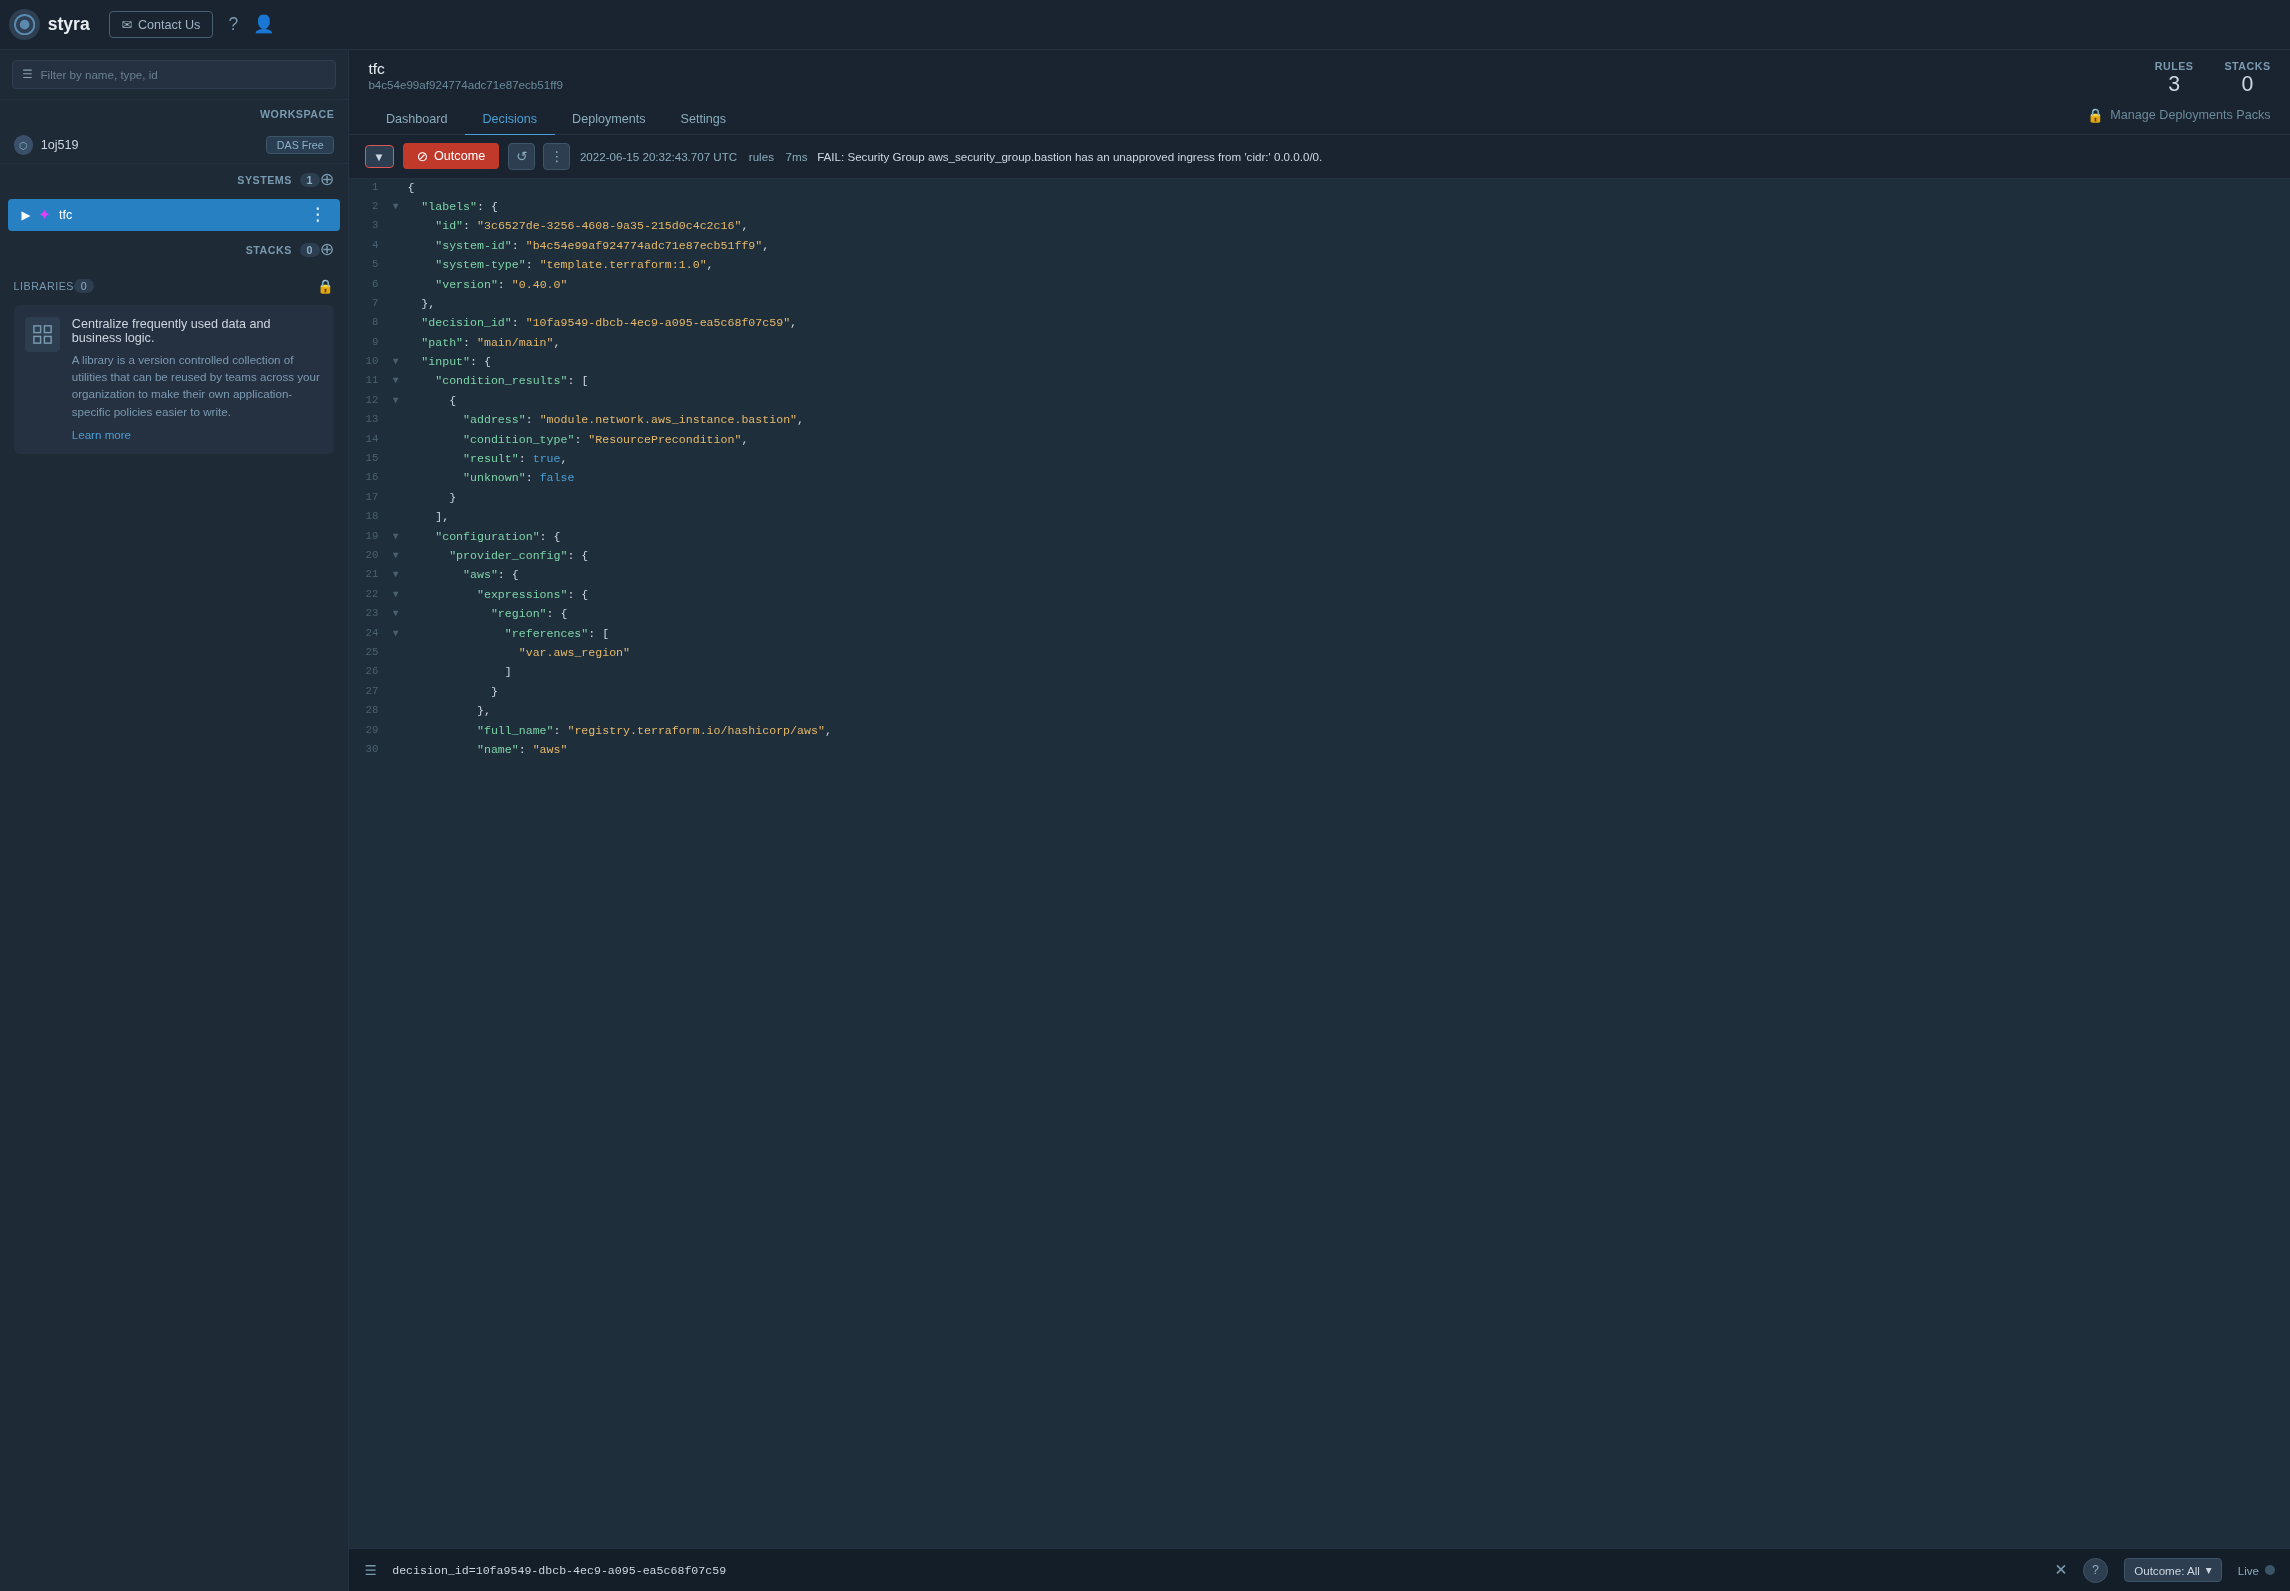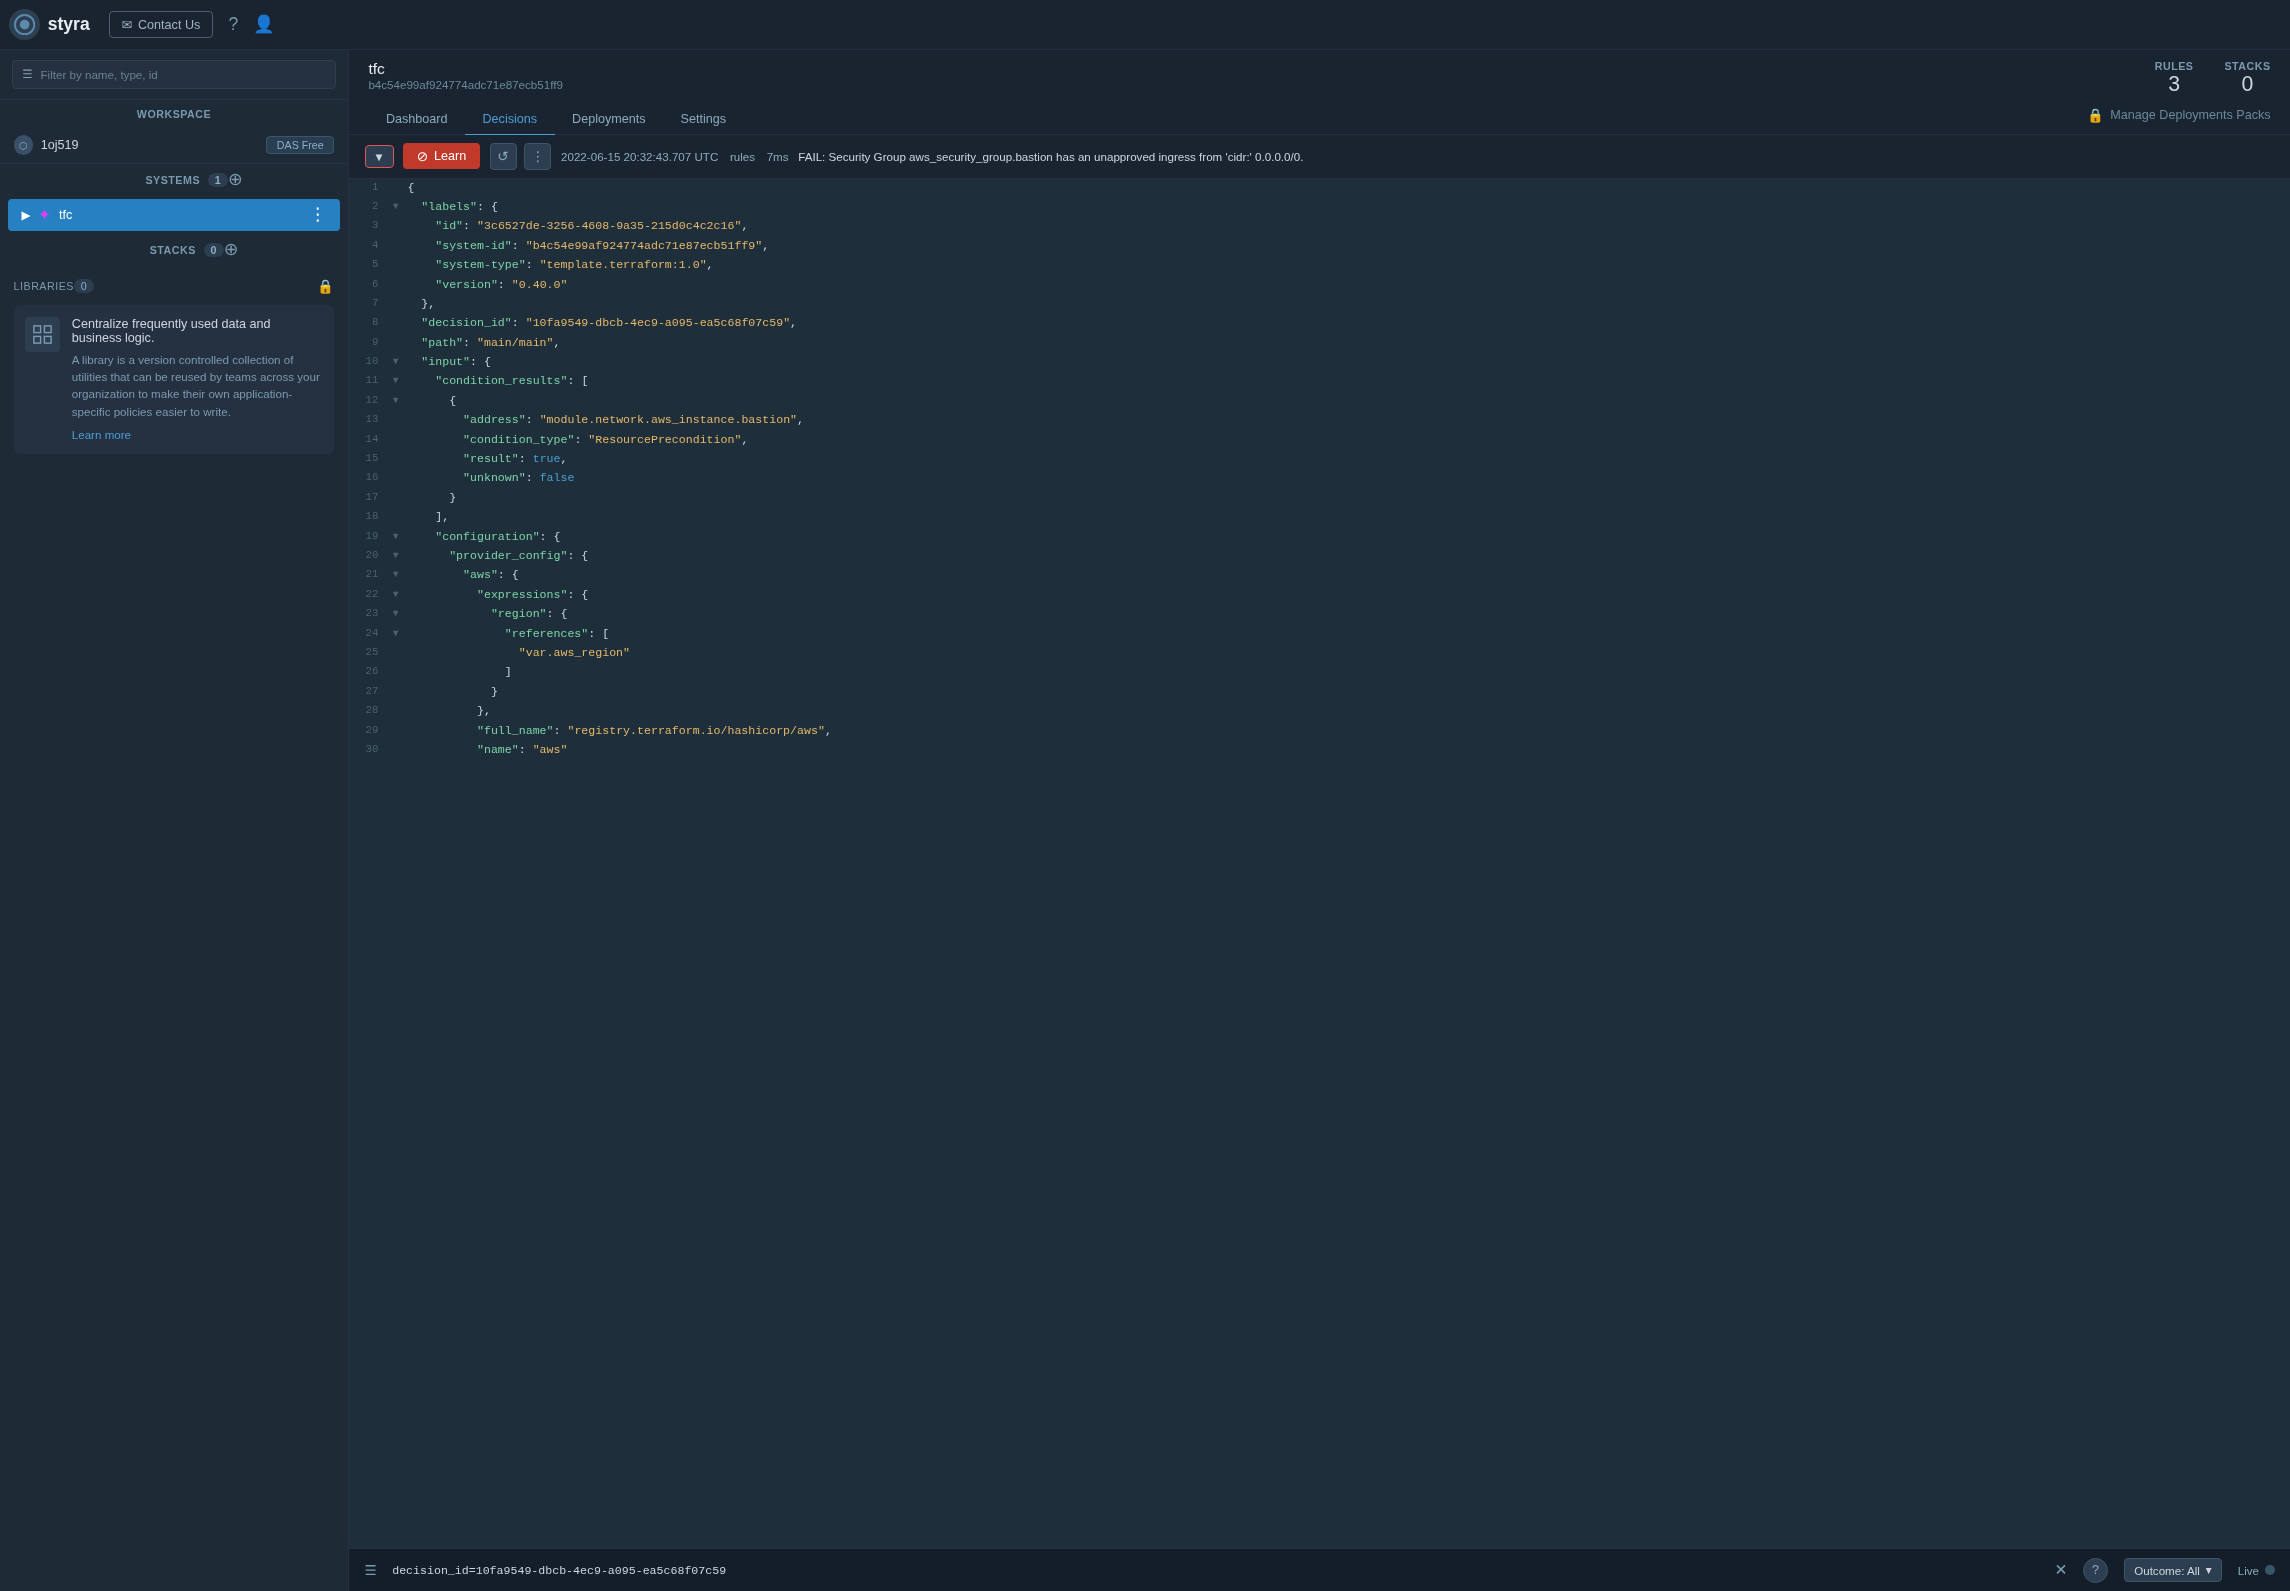"WORKSPACE" .section-header { justify-content: center -> flex-end }
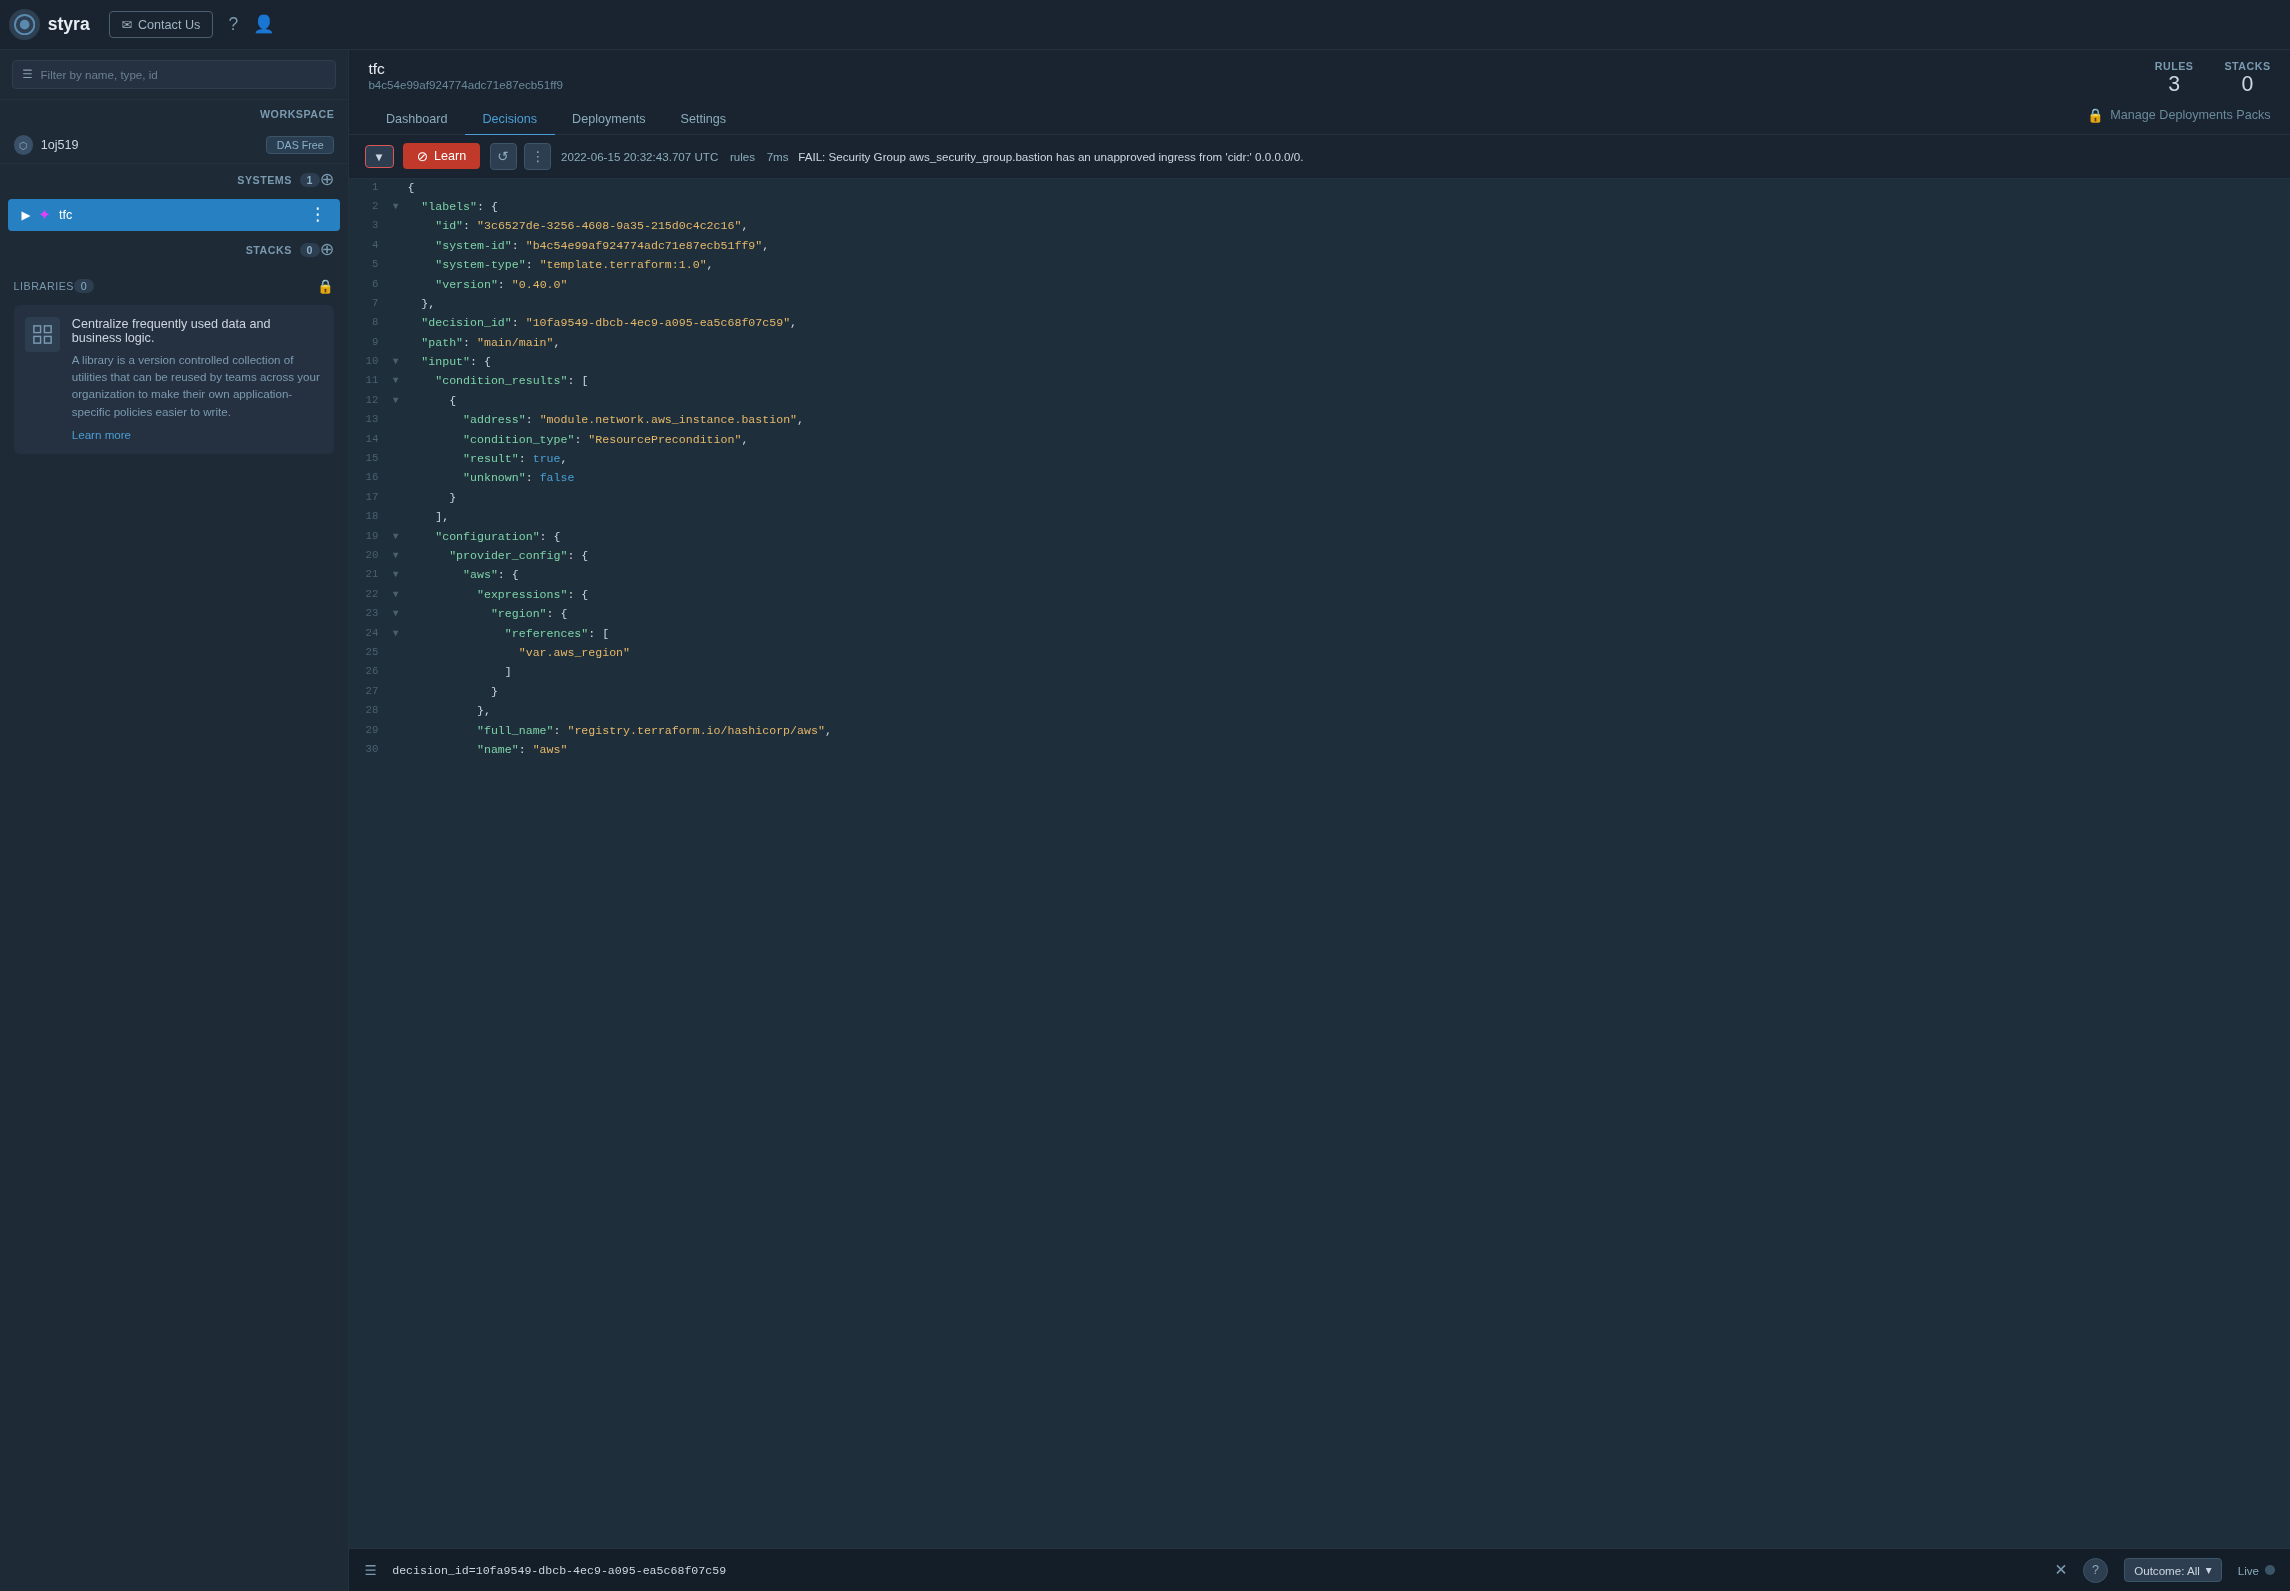"Learn" span { text: Learn -> Outcome }
